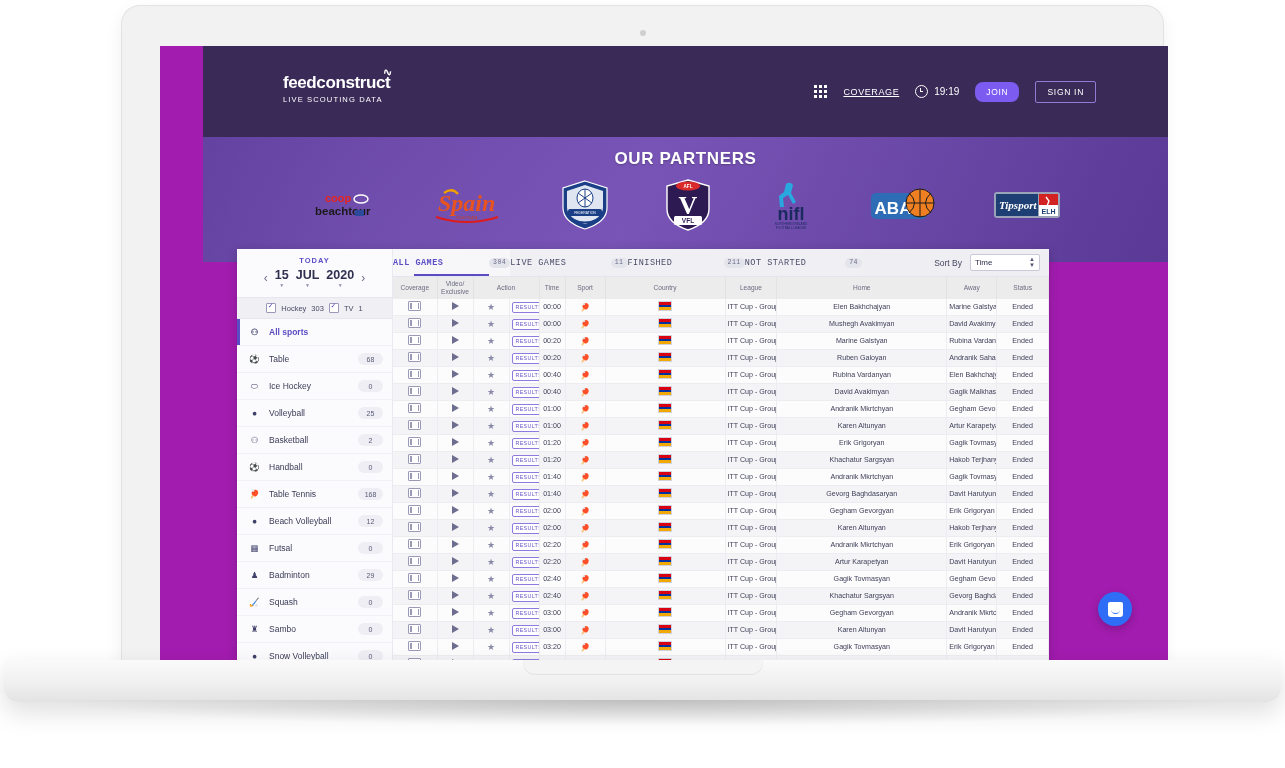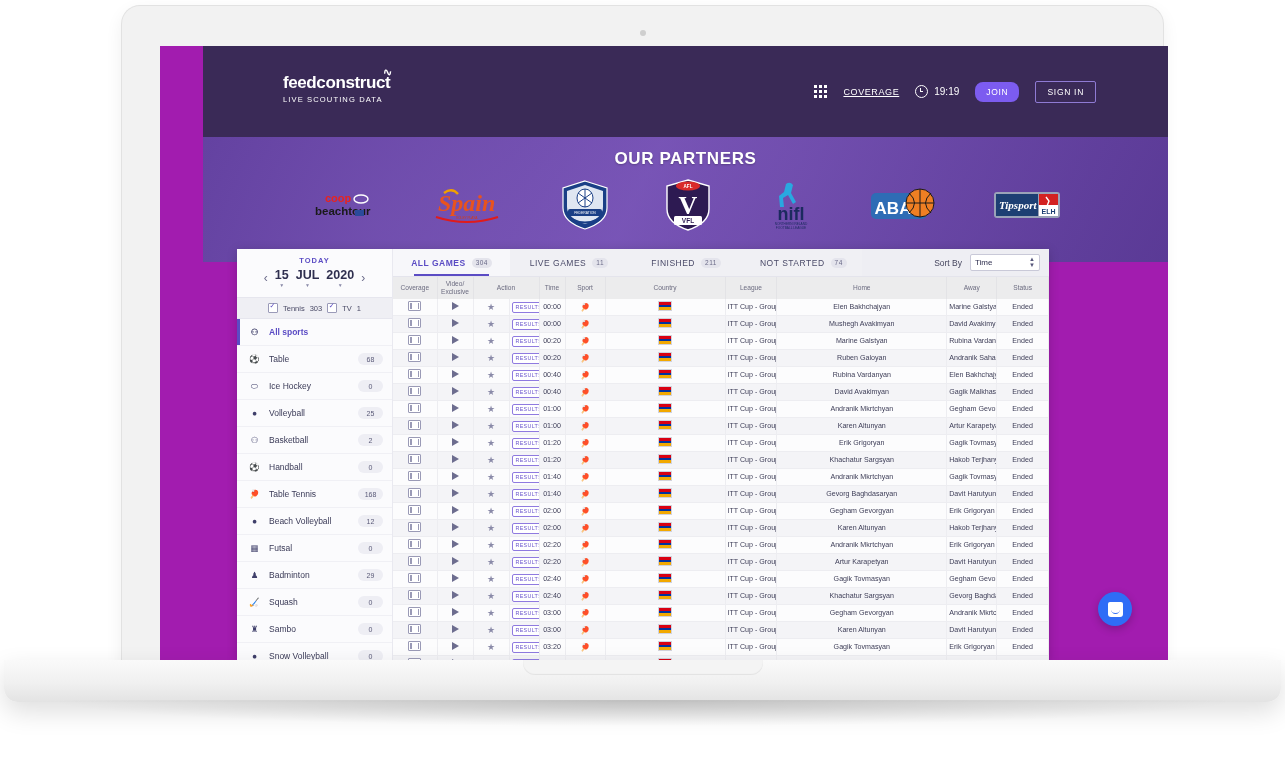"ALL GAMES" .tab { font-family: none -> Liberation Mono, monospace; justify-content: center -> space-between }
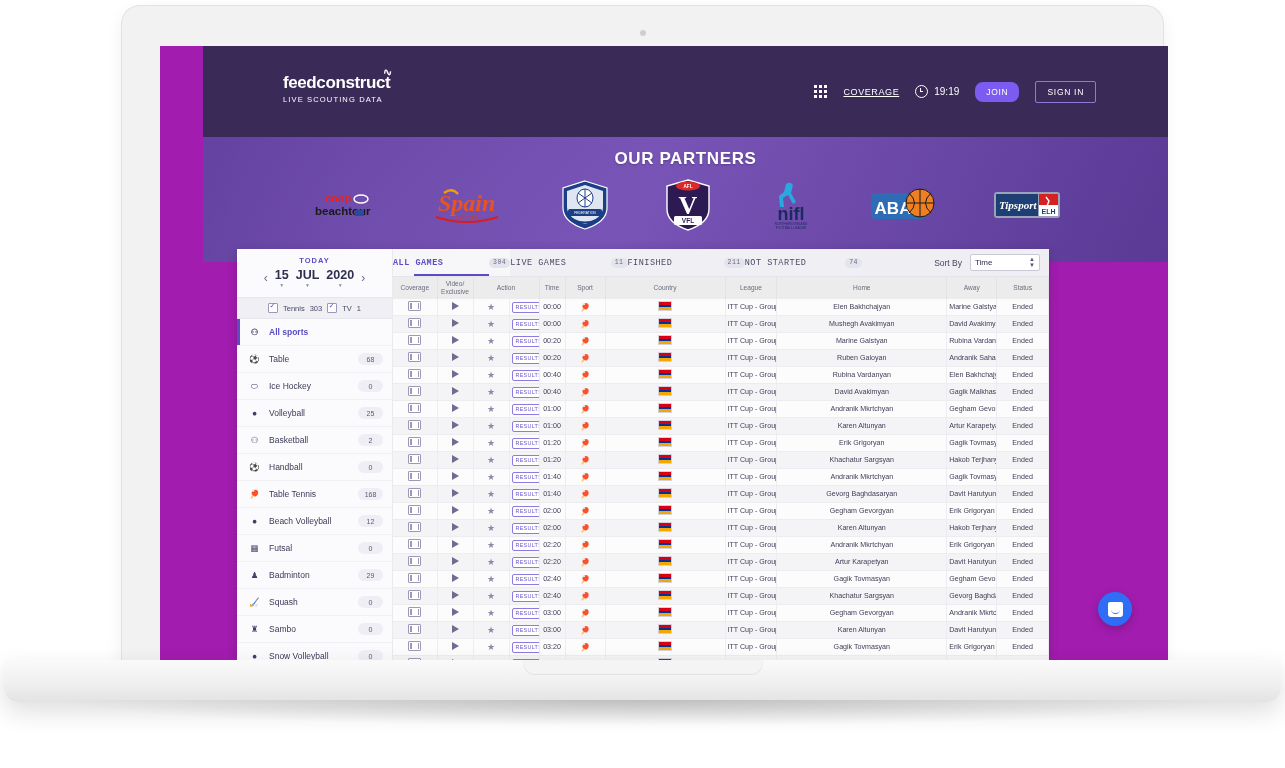"Tennis" span { text: Tennis -> Hockey }
